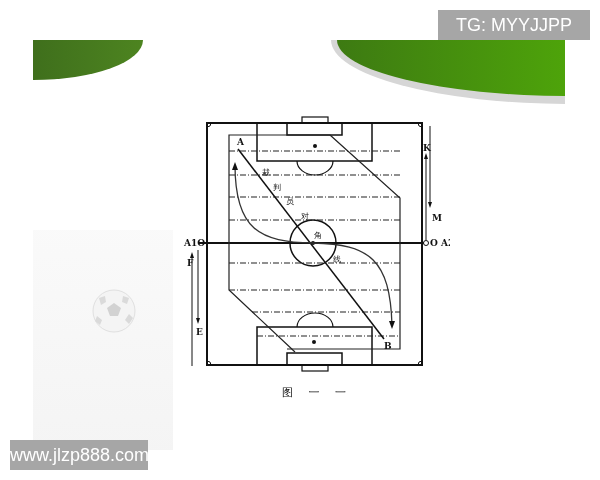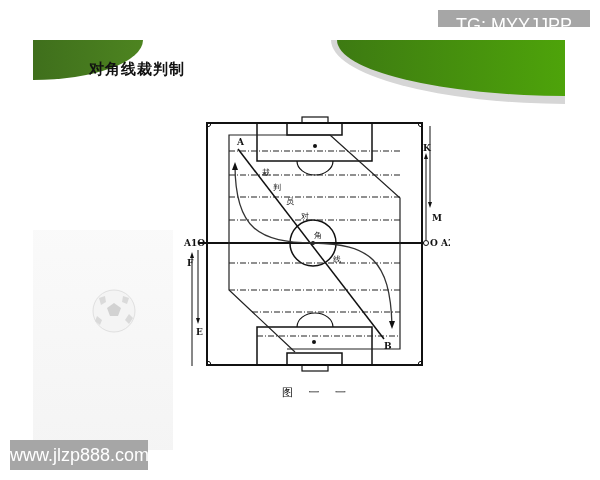"TG: MYYJJPP" .wm-top { height: 17px -> 30px }
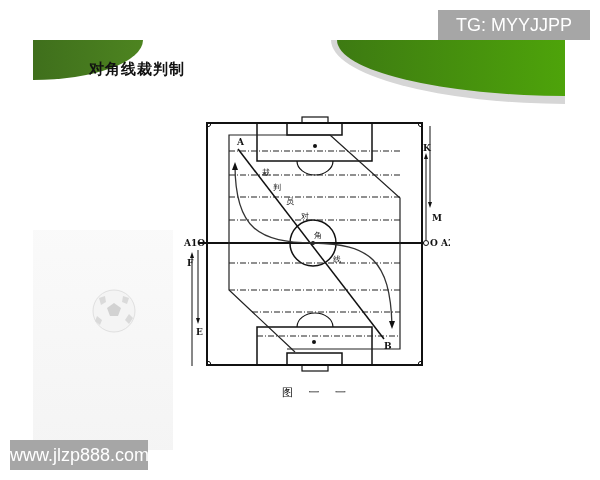"对角线裁判制" div.slide-title { html: <div>对角线裁判制</div> -> none }
